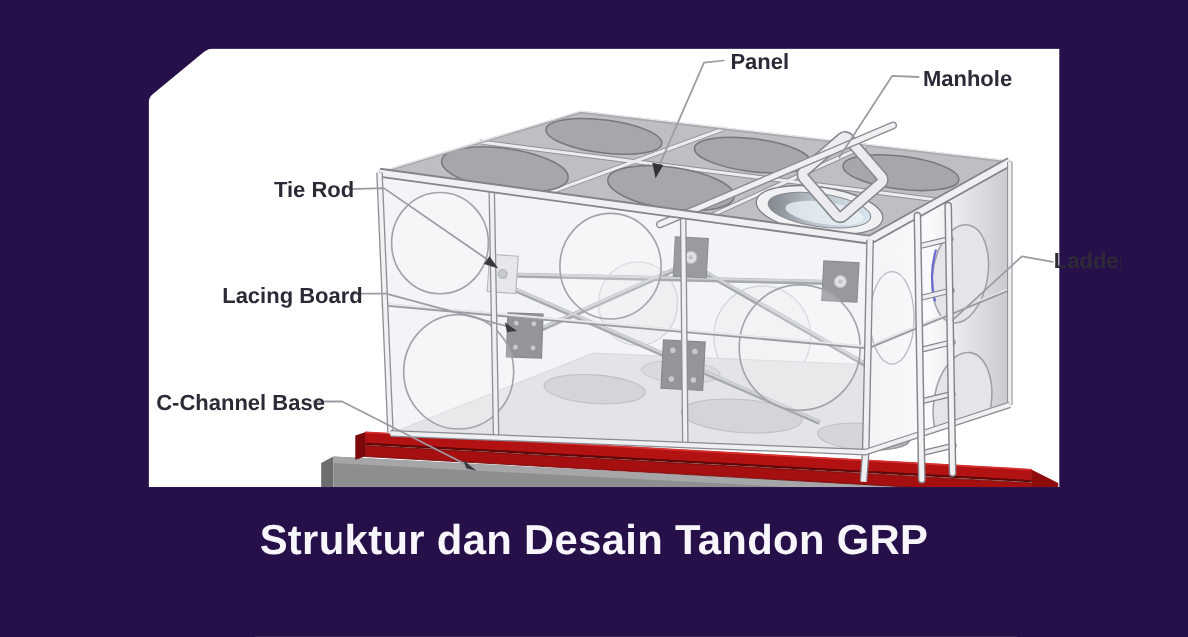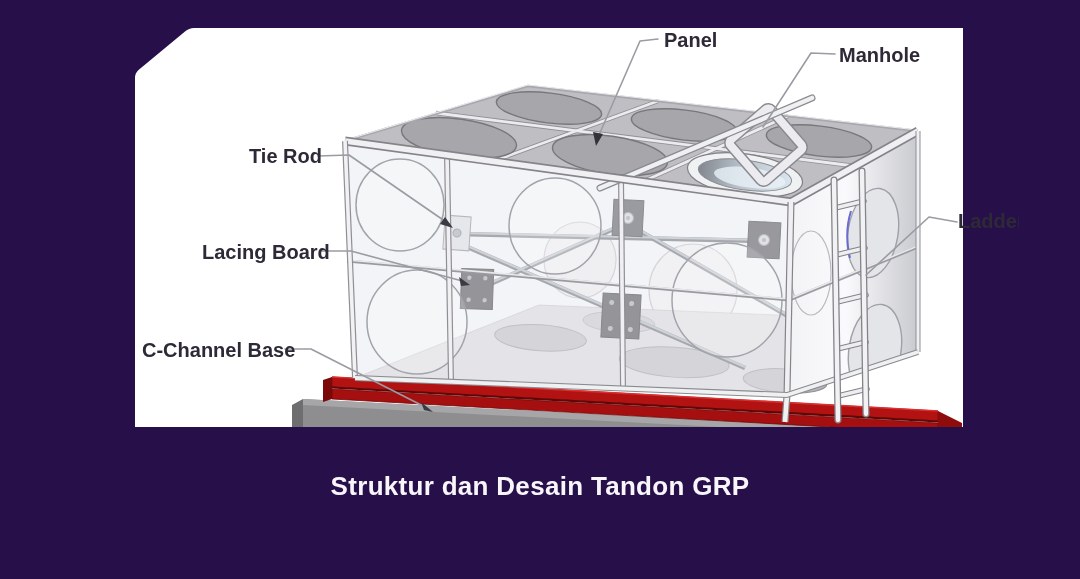"Panel" .card { top: 28px -> 44px }
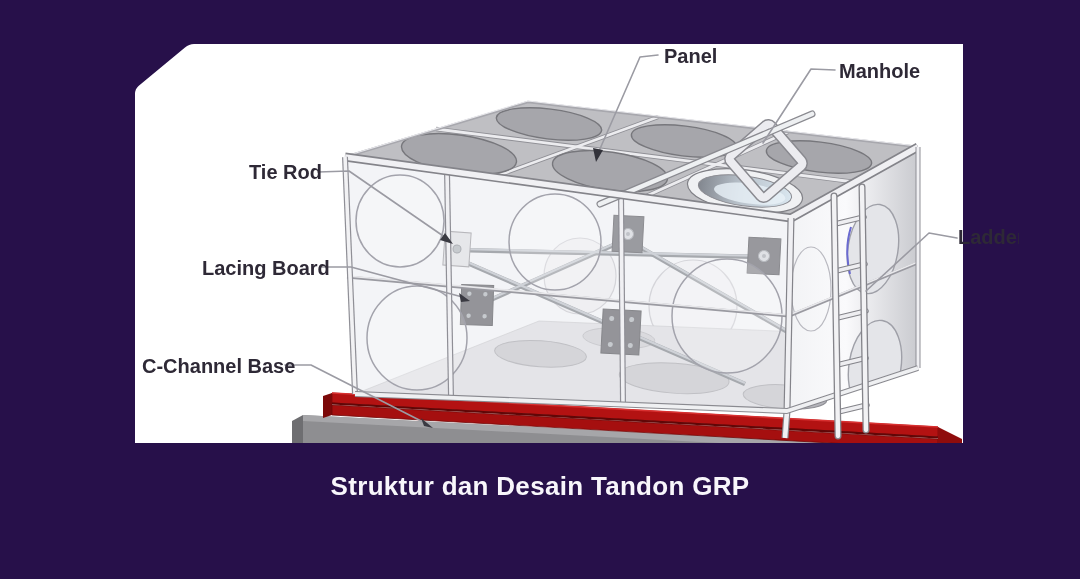"Struktur dan Desain Tandon GRP" .page-title { font-size: 26px -> 38px }
